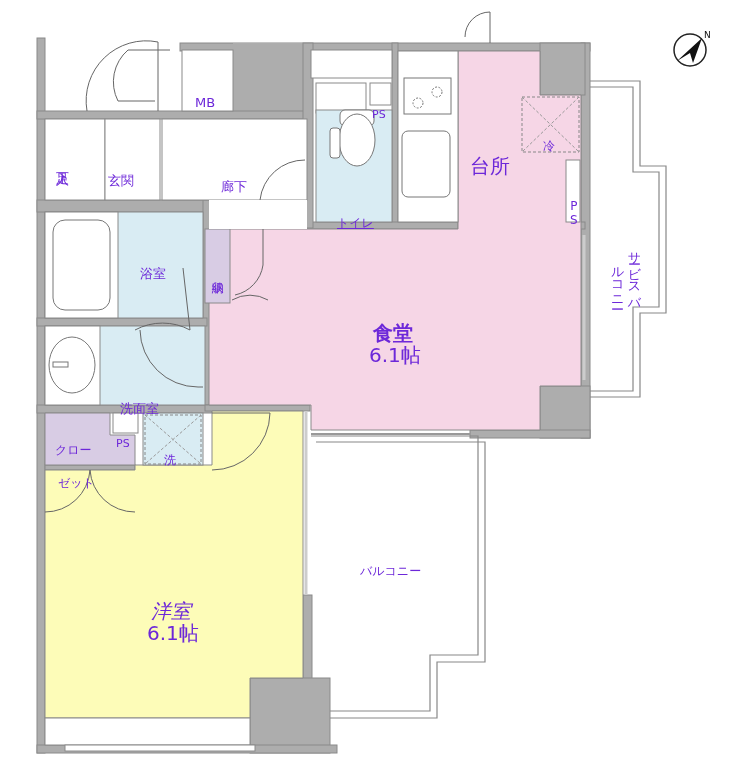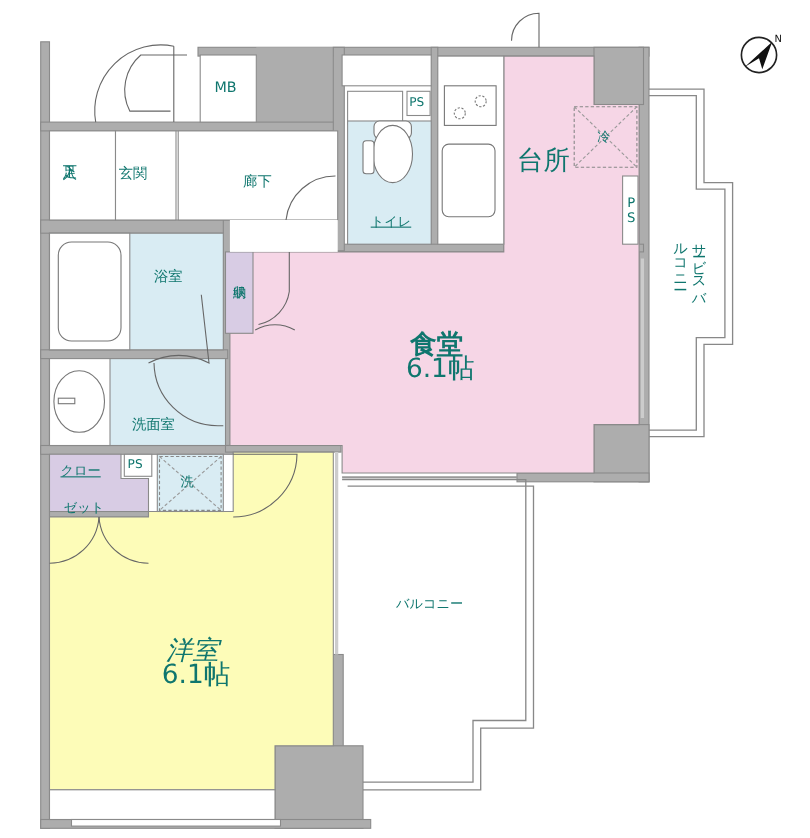"MB" .lbl { color: #0f766e -> #6d28d9; margin-top: none -> 22px; text-align: left -> right }
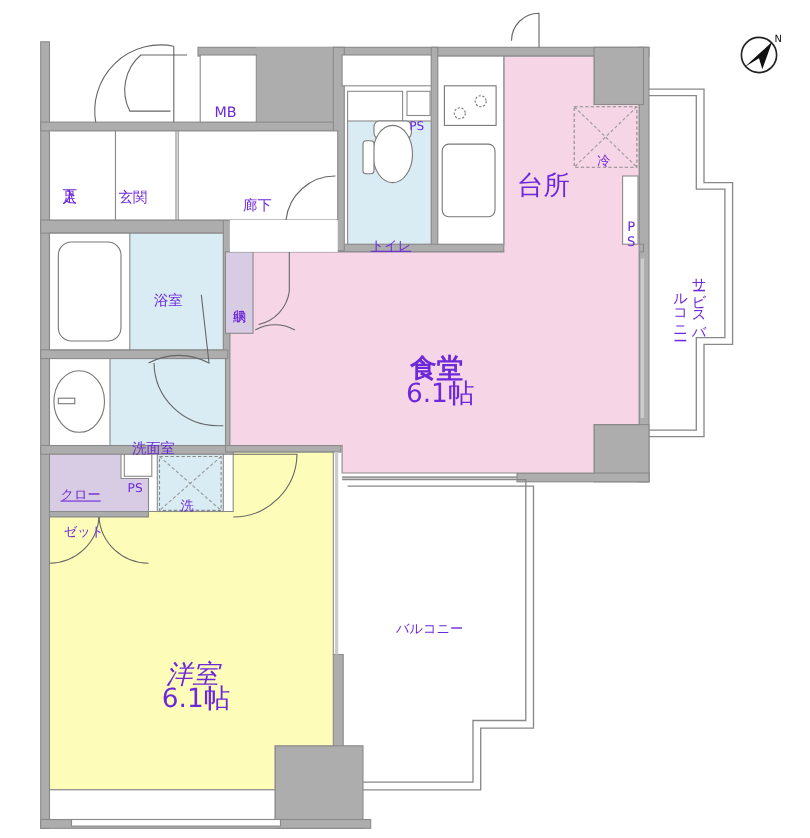"台所" .lg { font-size: 24px -> 20px }
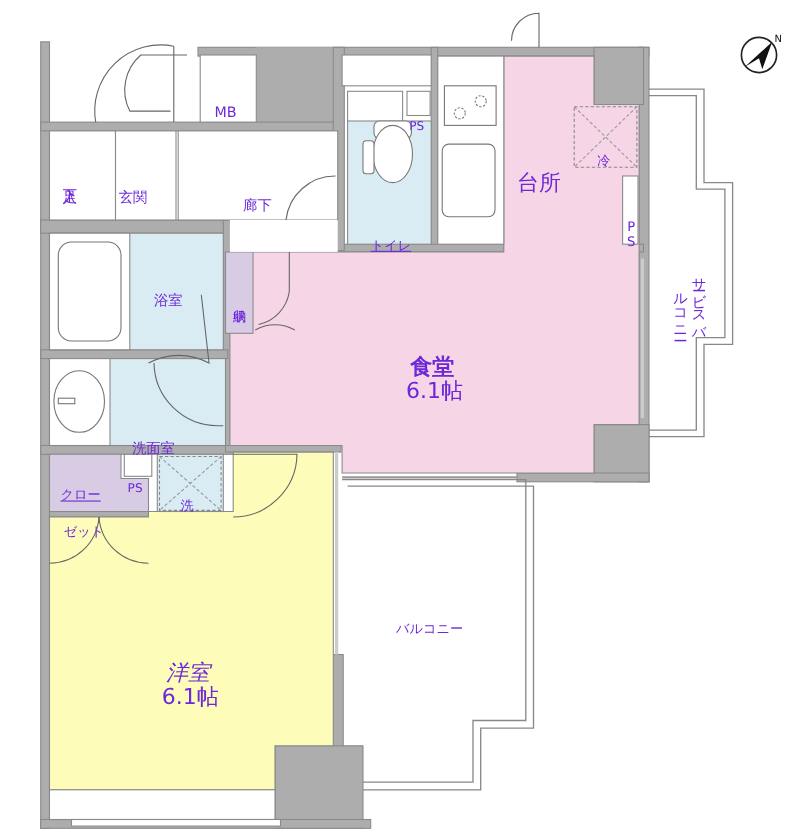"クロー" div.lbl { text-decoration: underline -> none }
